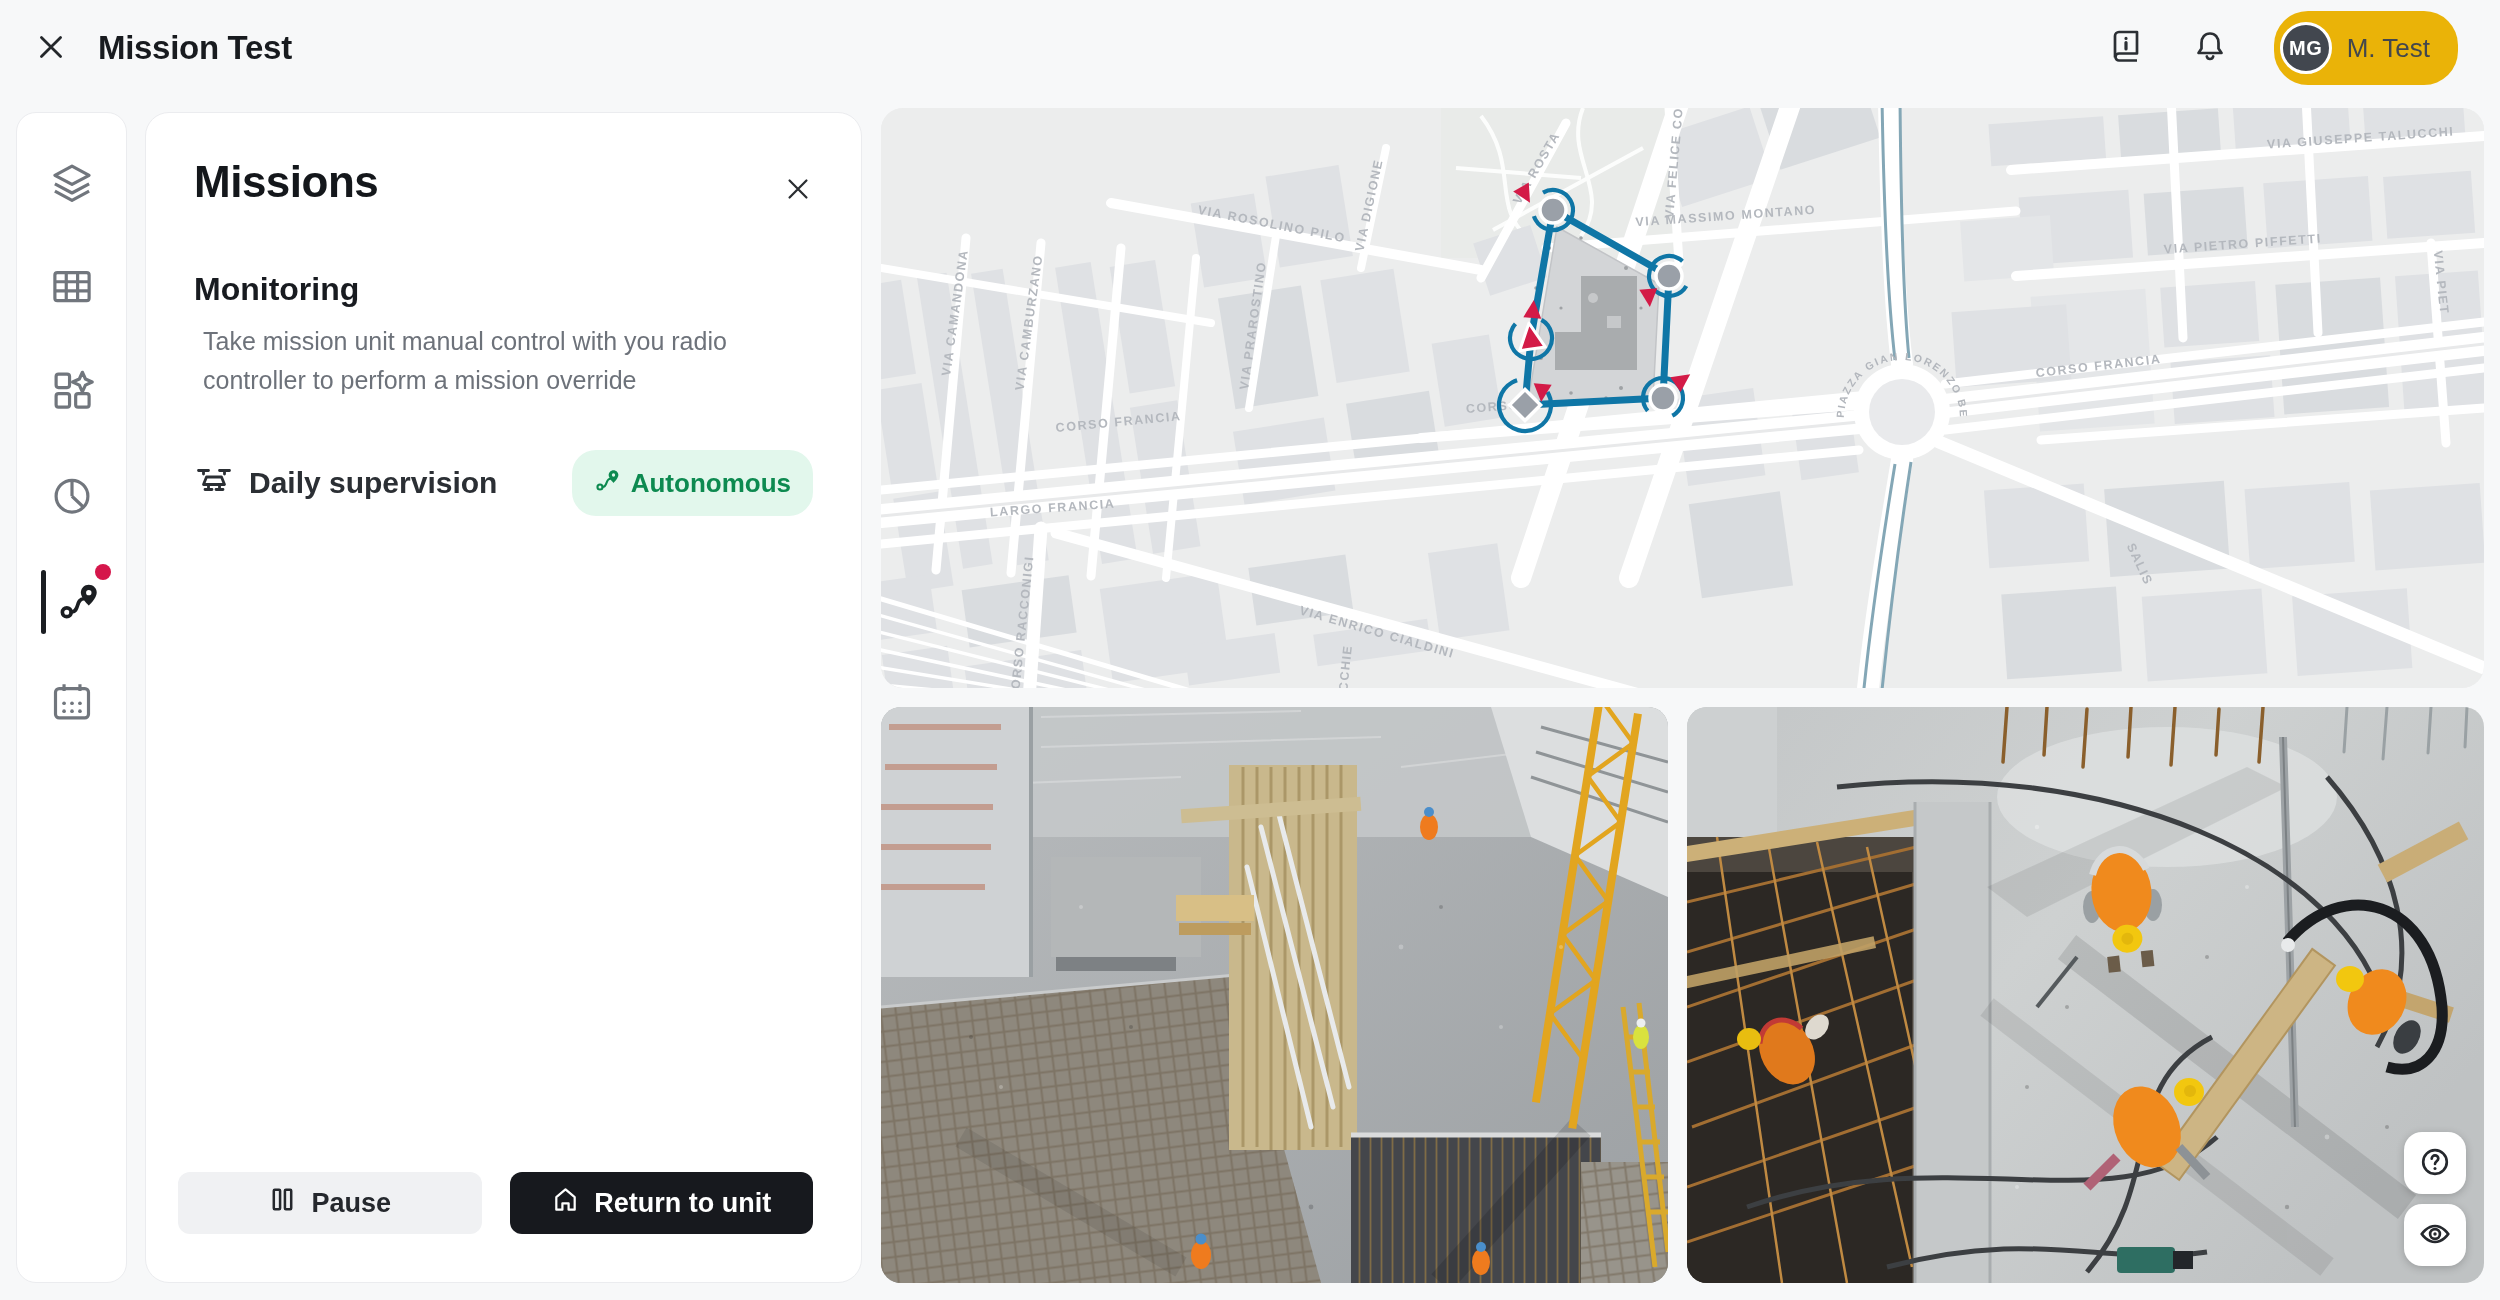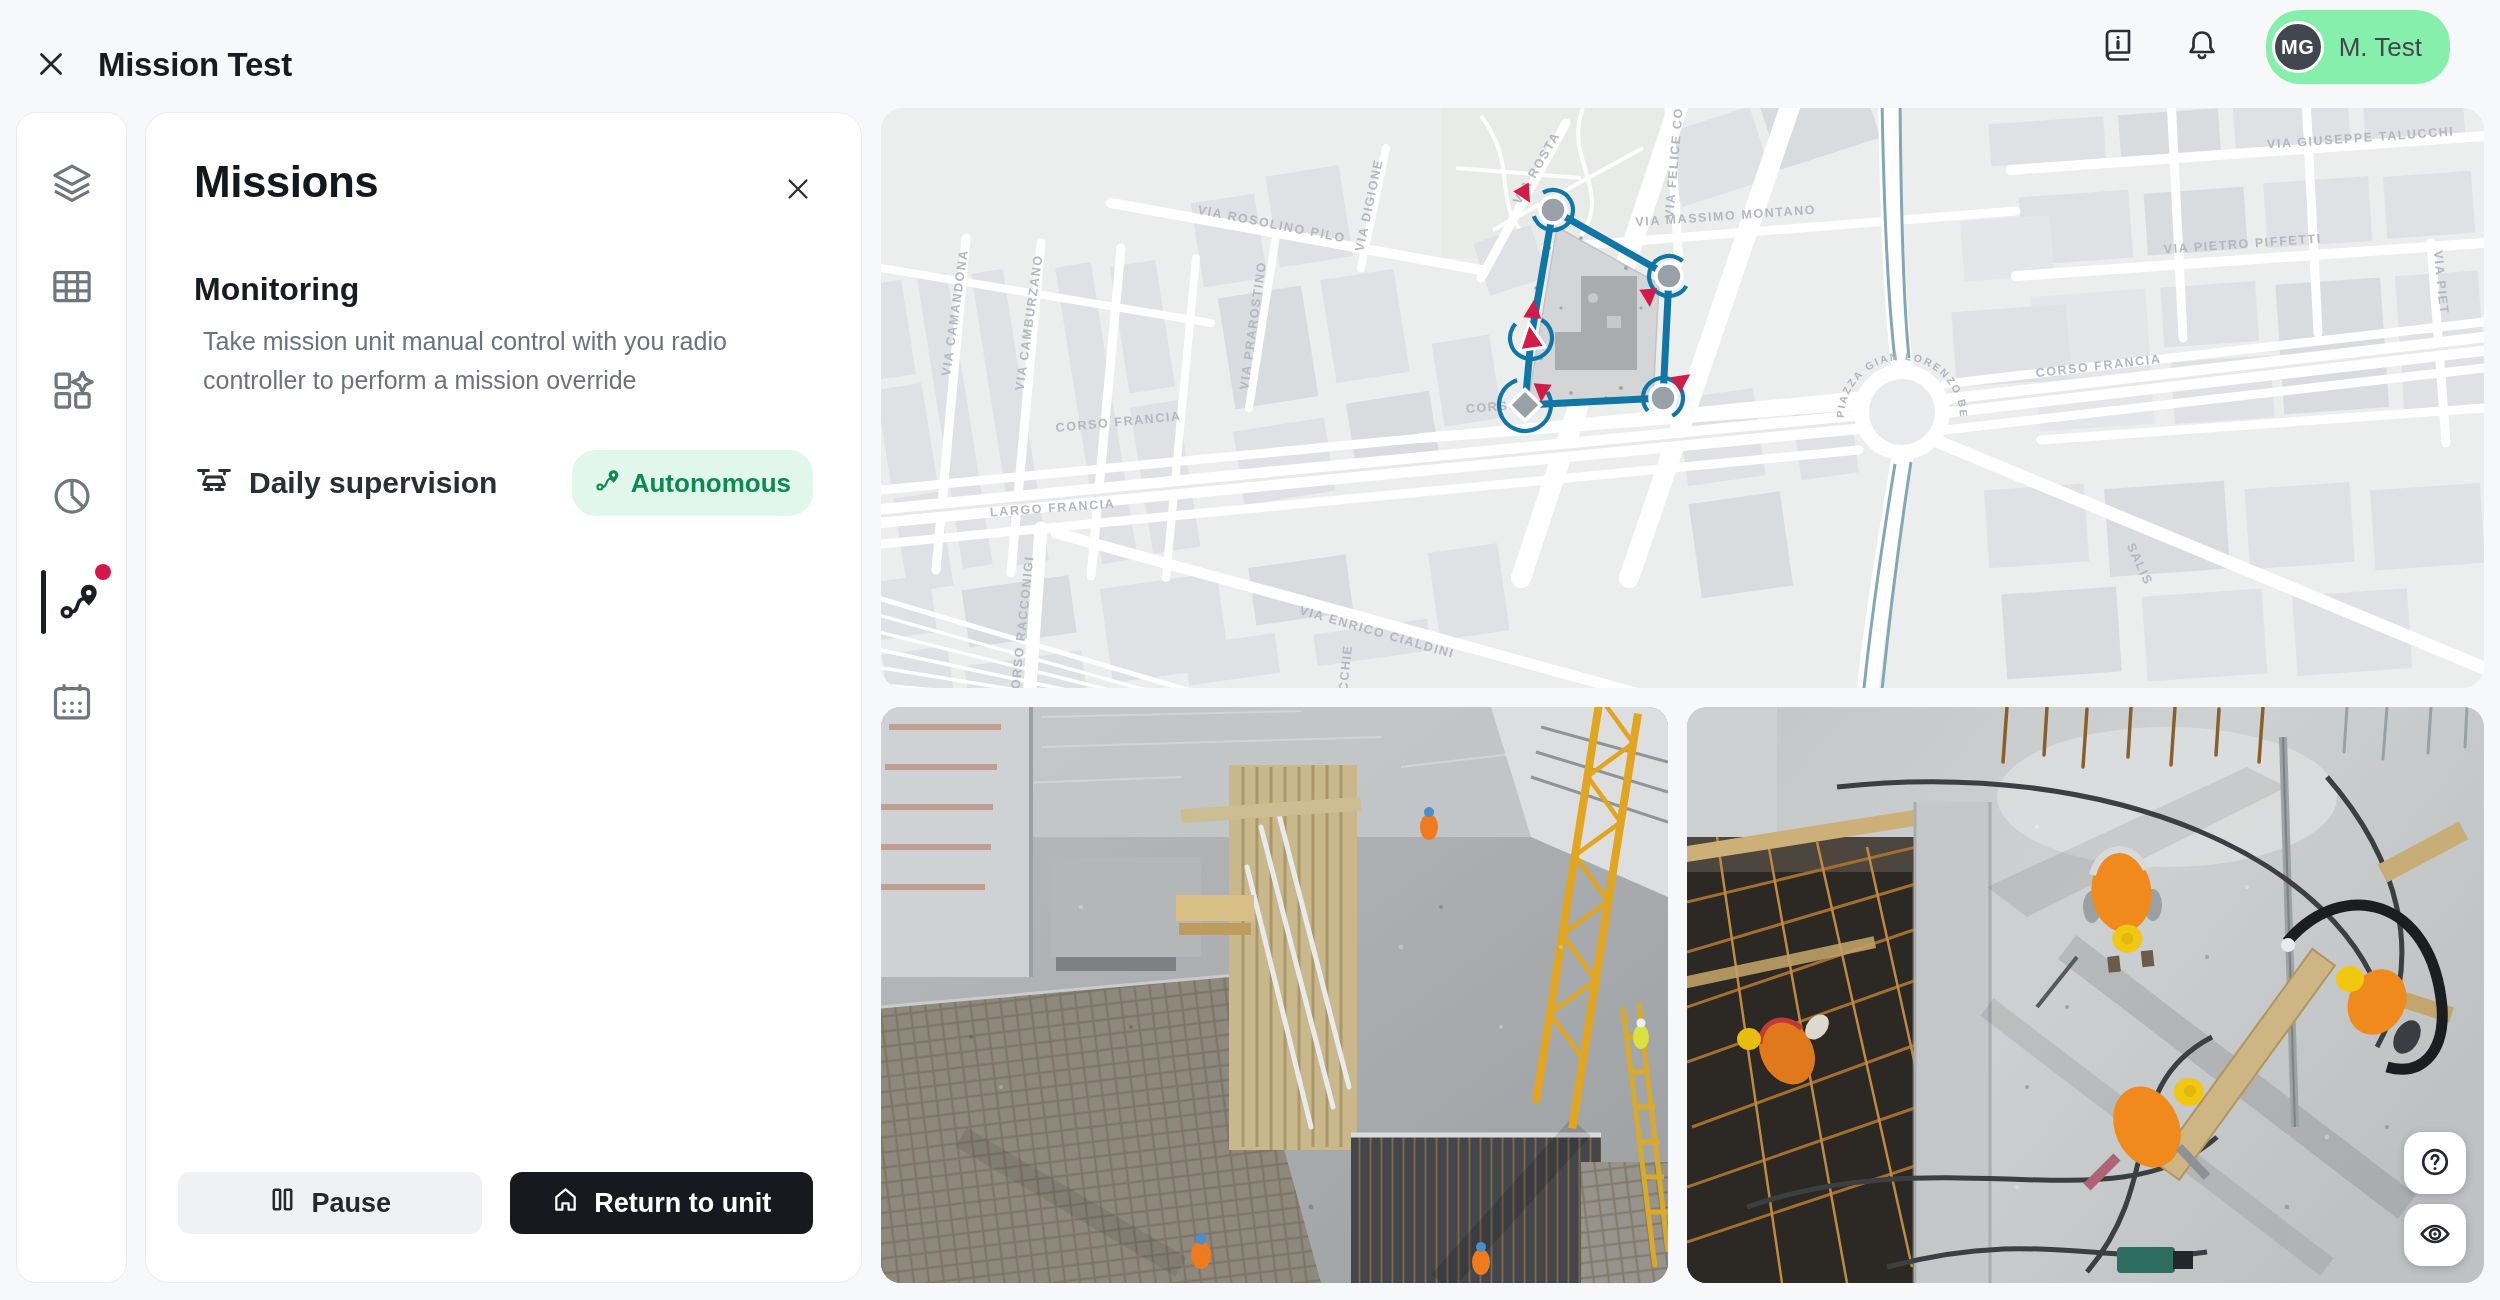"Mission Test" .topbar { align-items: flex-end -> center; right: 16px -> 8px }
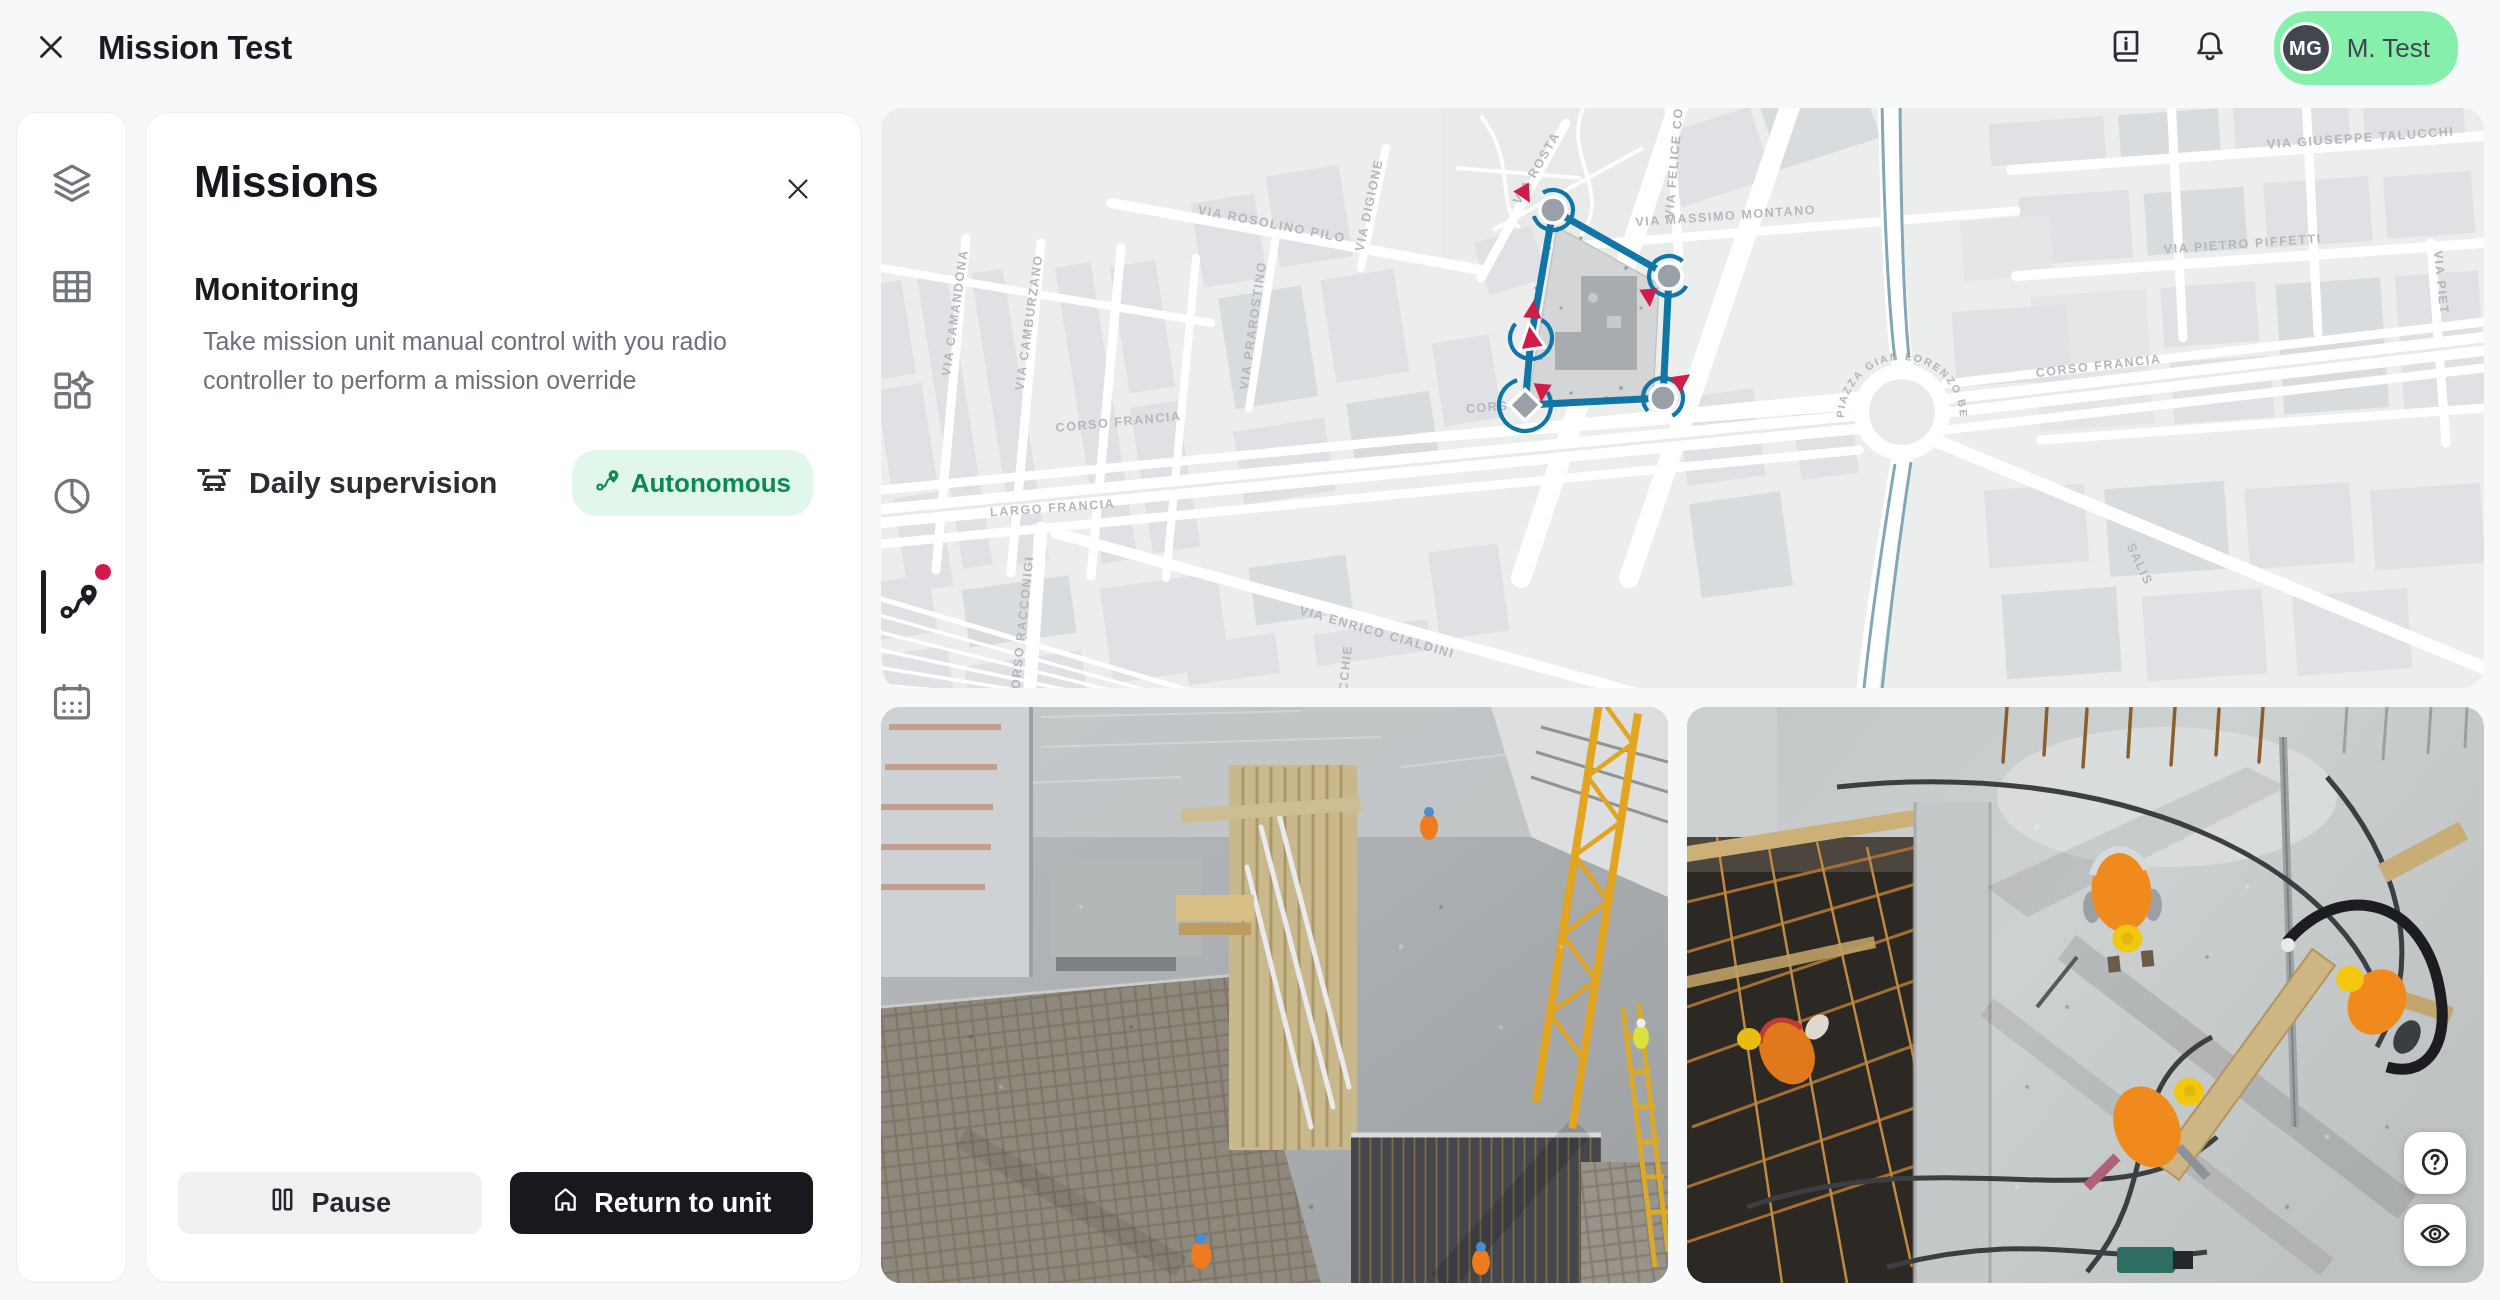"MG" .user-pill { background: #86efac -> #eab308 }
